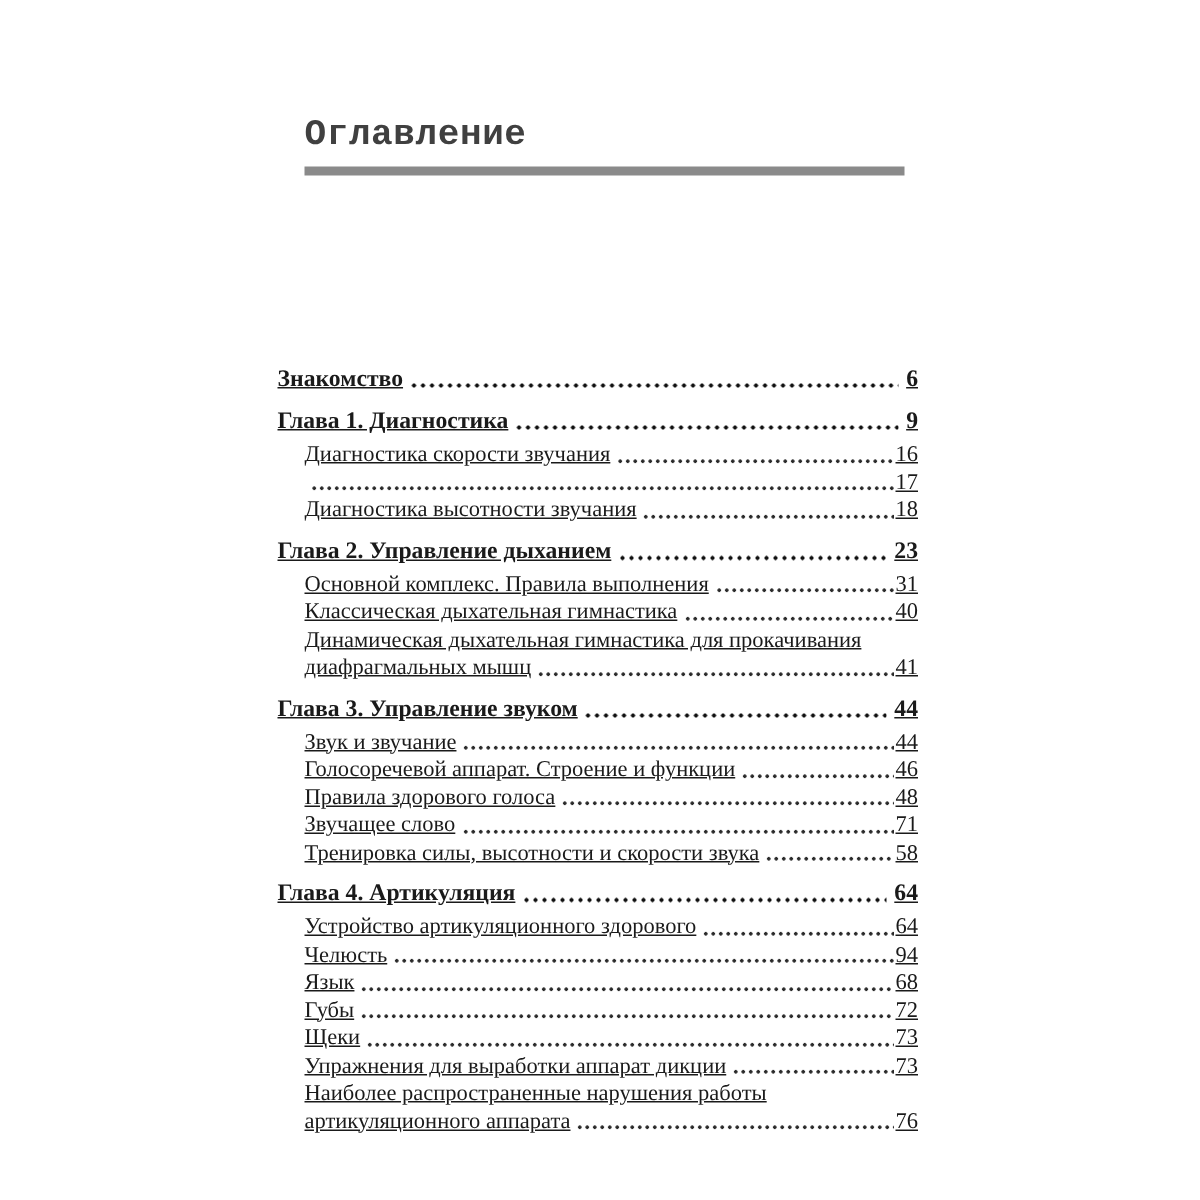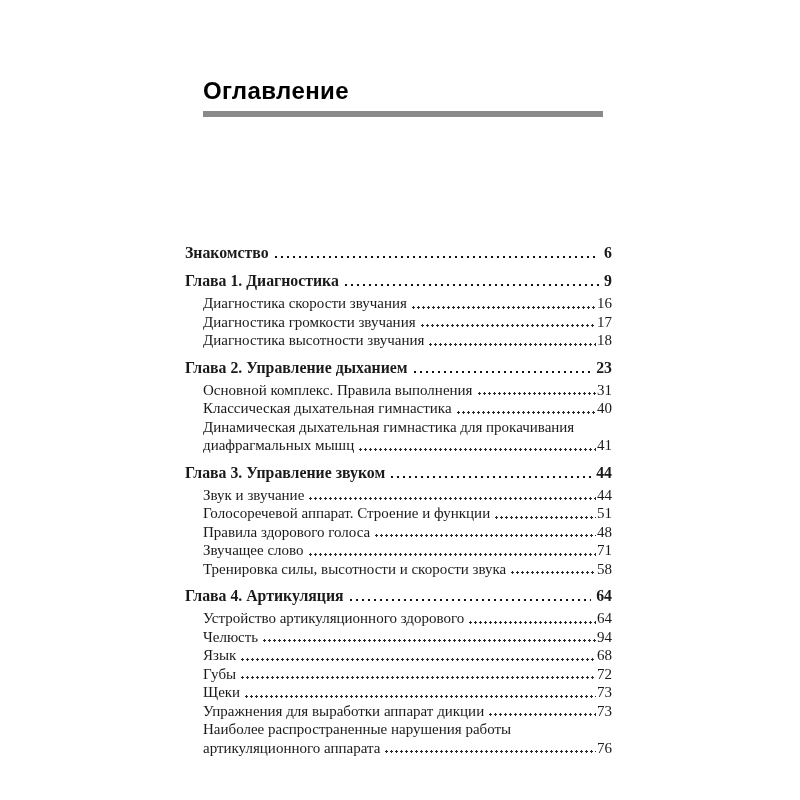"Оглавление" .page-title { color: #000000 -> #404040; font-family: Liberation Sans, sans-serif -> Liberation Mono, monospace }
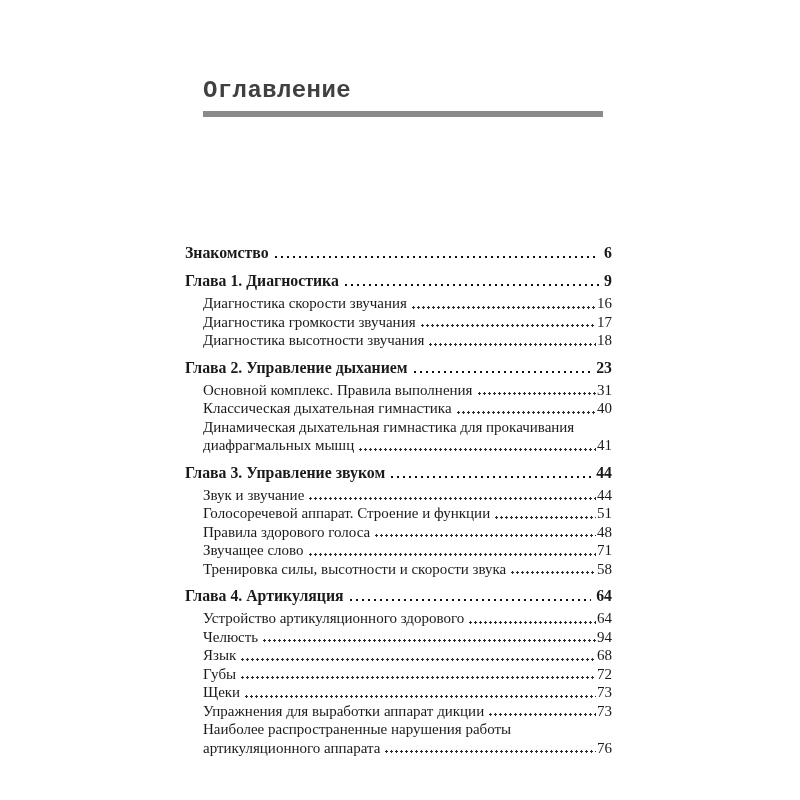"Знакомство" .entry { text-decoration: none -> underline }
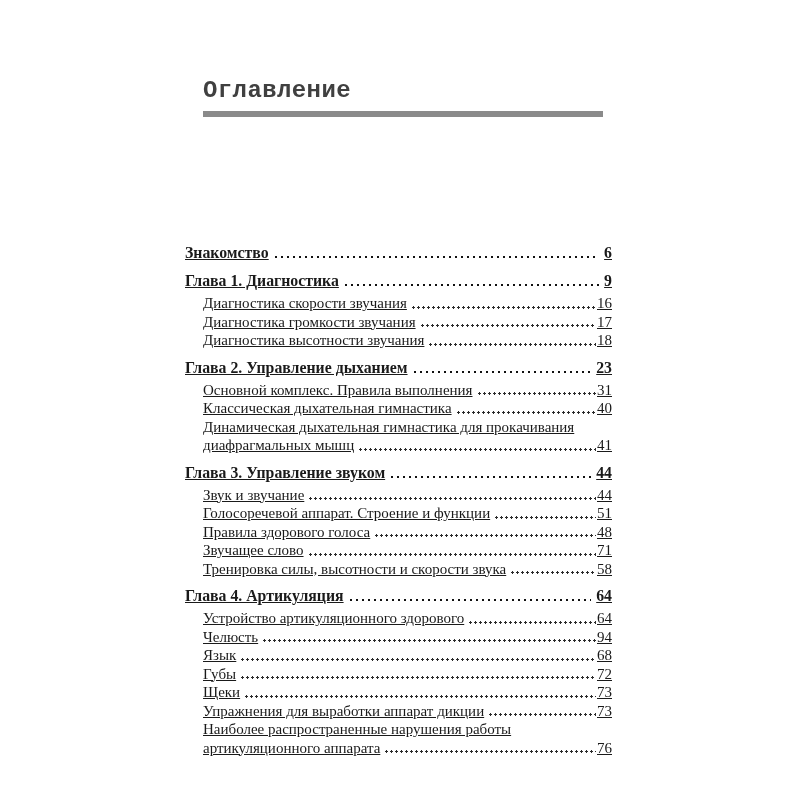"Диагностика громкости звучания" span.t { html: <span>Диагностика громкости звучания</span> -> none }
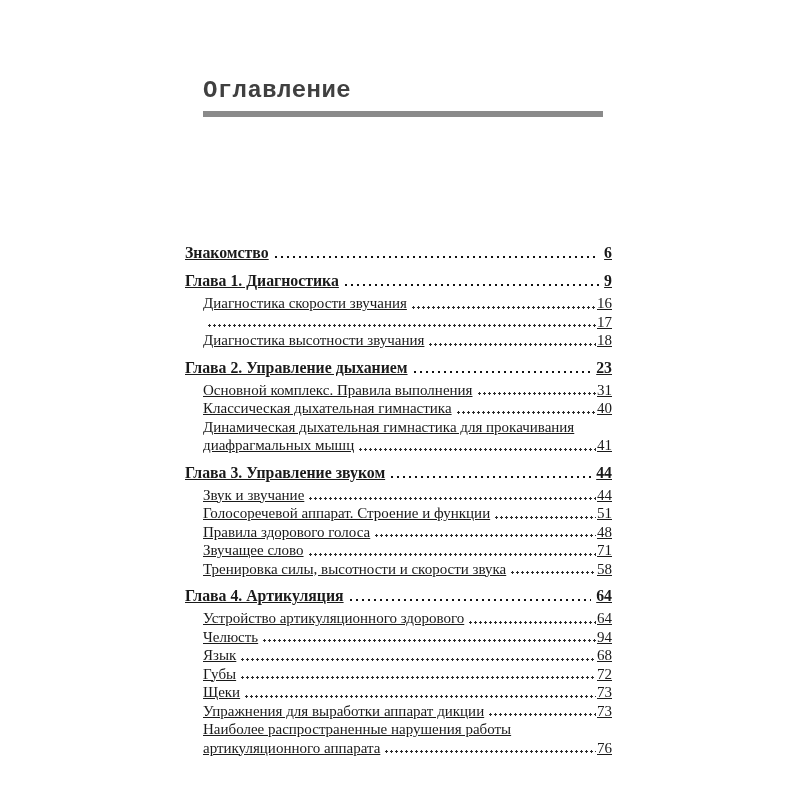"51" span.num { text: 51 -> 46 }
